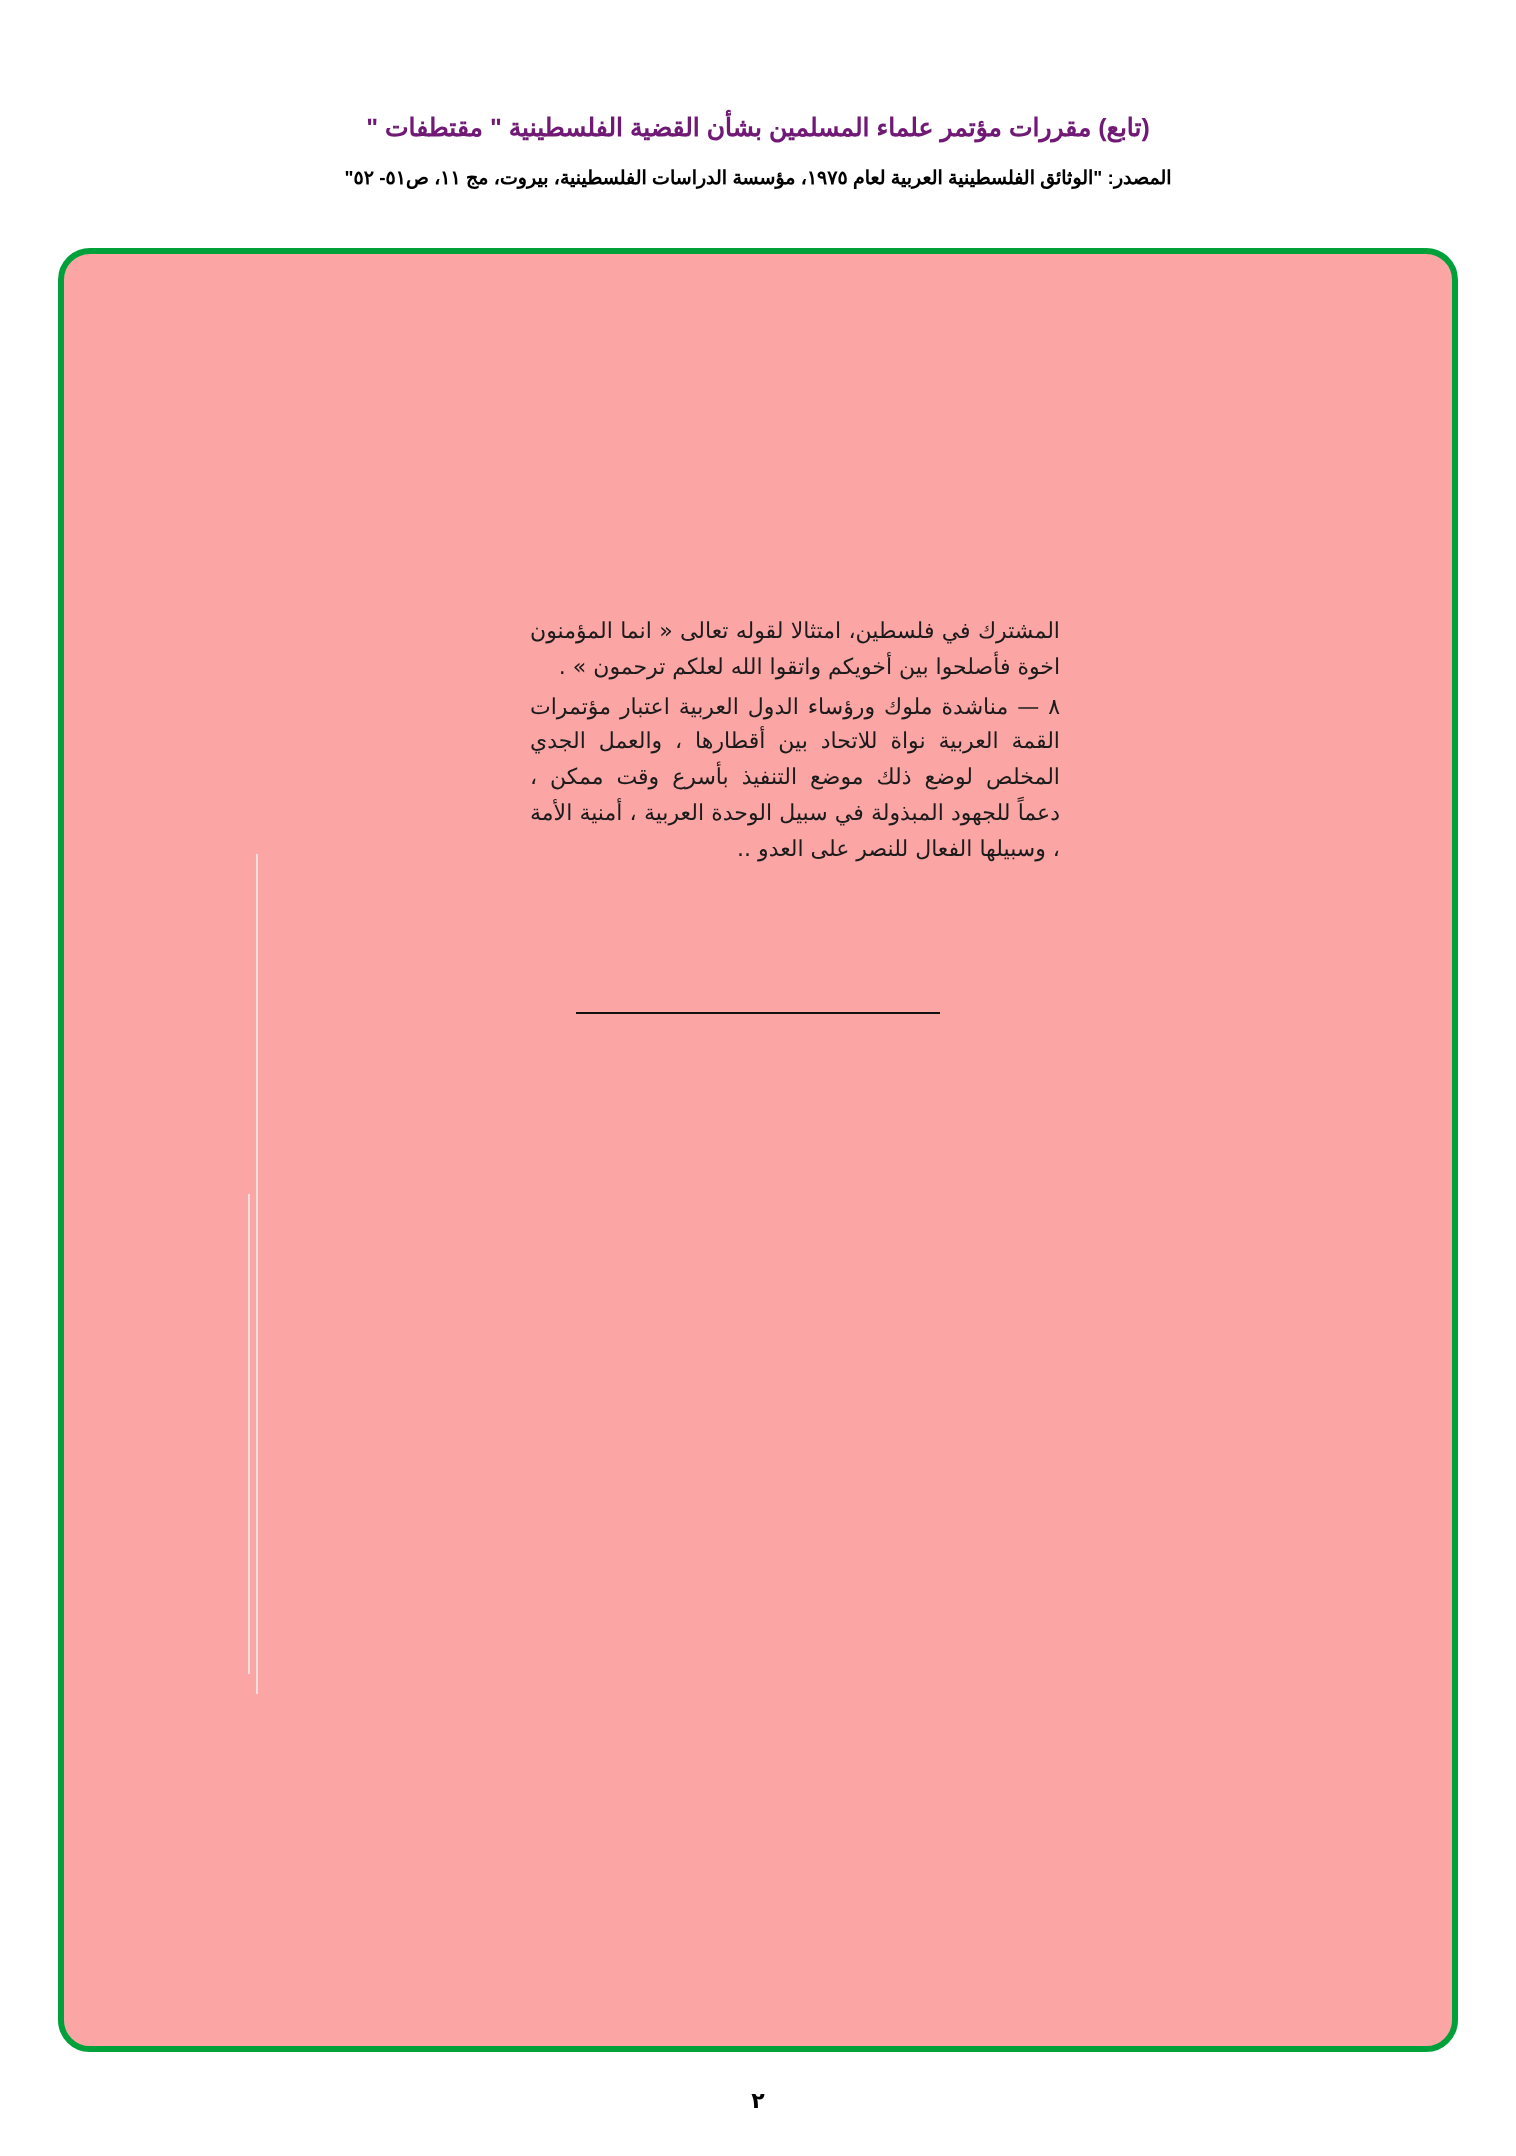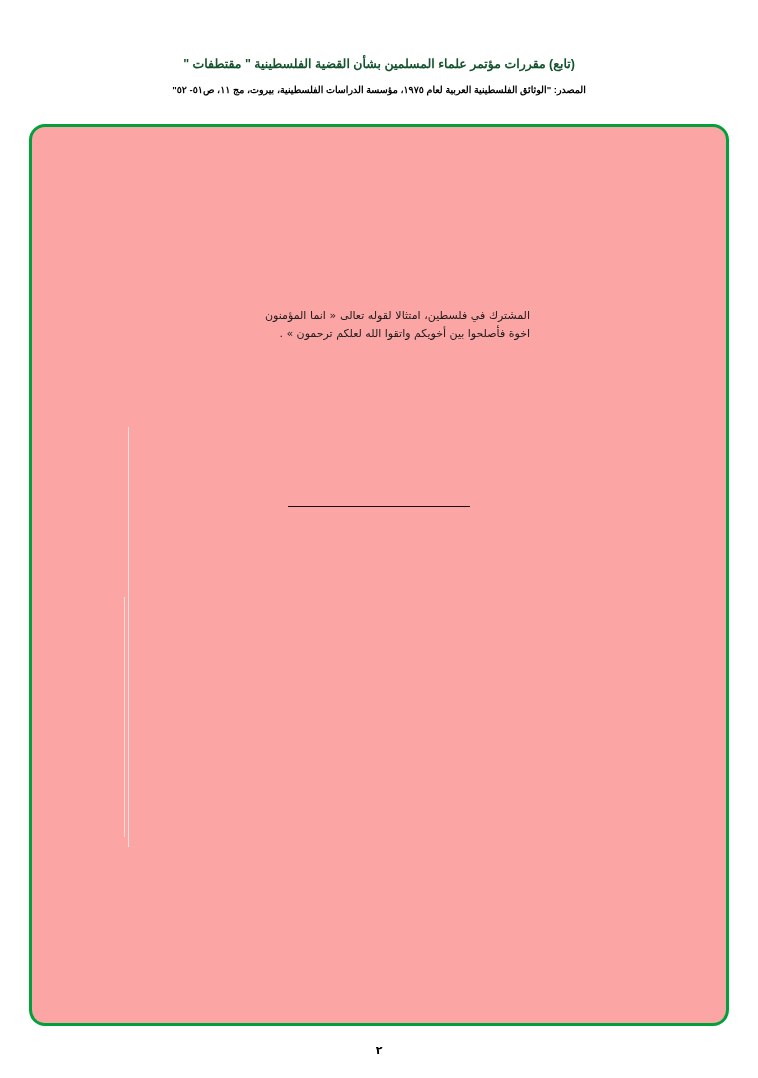"(تابع) مقررات مؤتمر علماء المسلمين" .header-title { color: #14532d -> #701a75 }
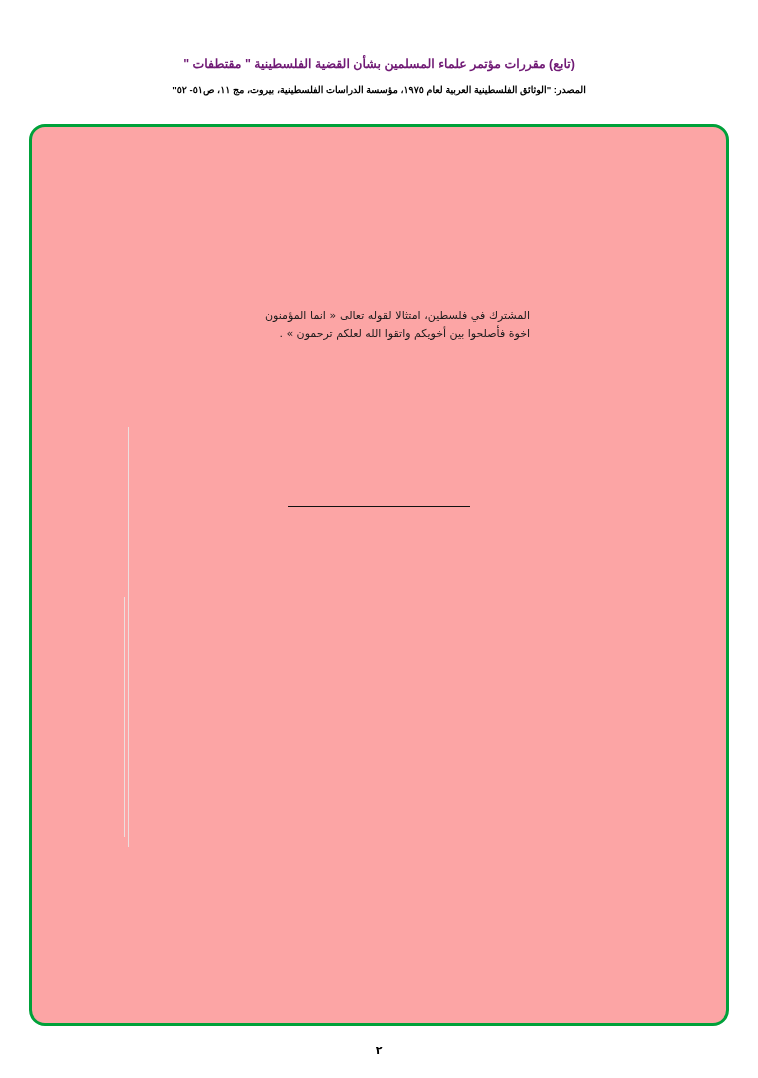"٨ — مناشدة ملوك ورؤساء" p.para-two { html: none -> <p>٨ — مناشدة ملوك ورؤساء الدول العربية اعتبار مؤتمرات القمة العربية نواة للاتحاد بين أقطارها ، والعمل الجدي المخلص لوضع ذلك موضع التنفيذ بأسرع وقت ممكن ، دعماً للجهود المبذولة في سبيل الوحدة العربية ، أمنية الأمة ، وسبيلها الفعال للنصر على العدو ..</p> }
